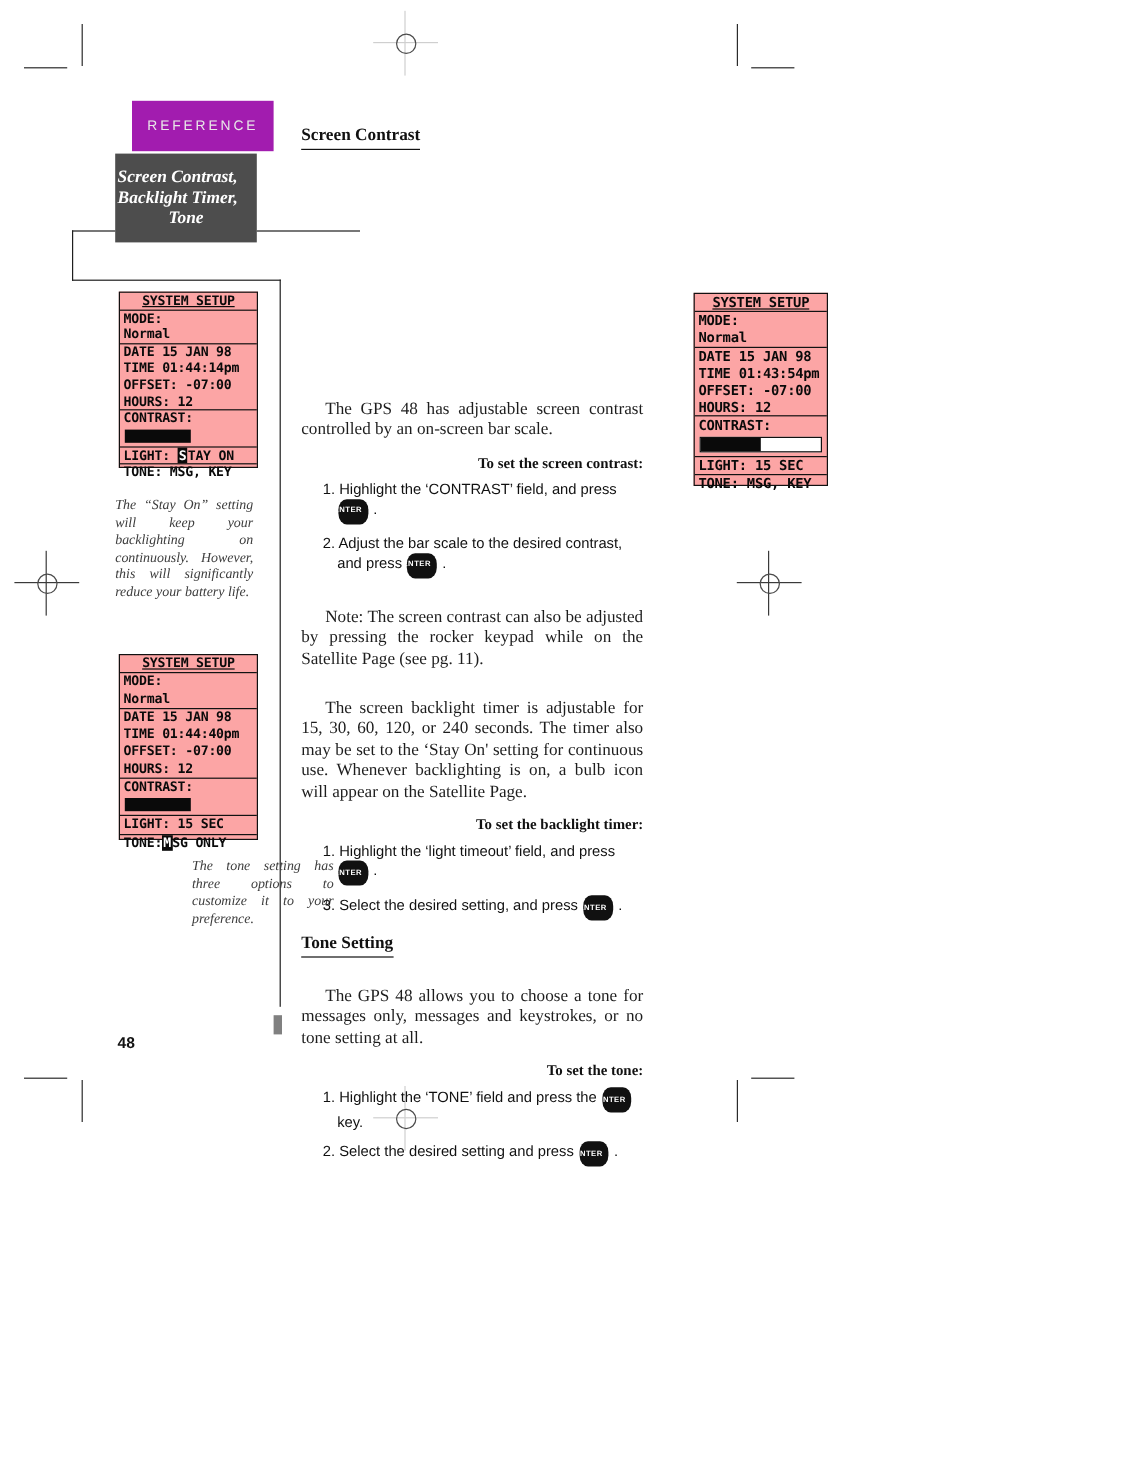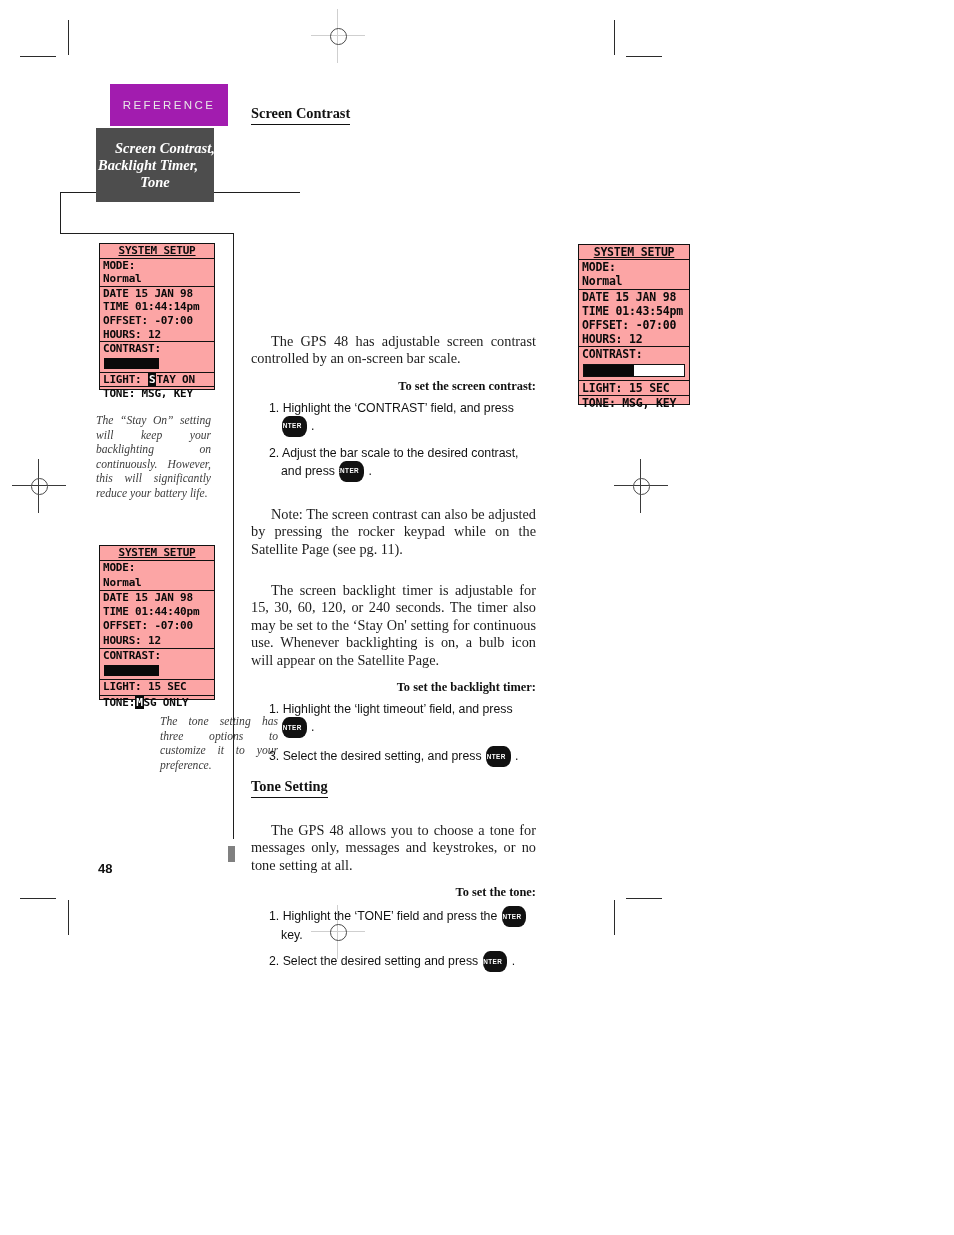"Screen Contrast," .tab-title div.l1 { padding-left: 19px -> 2px }
